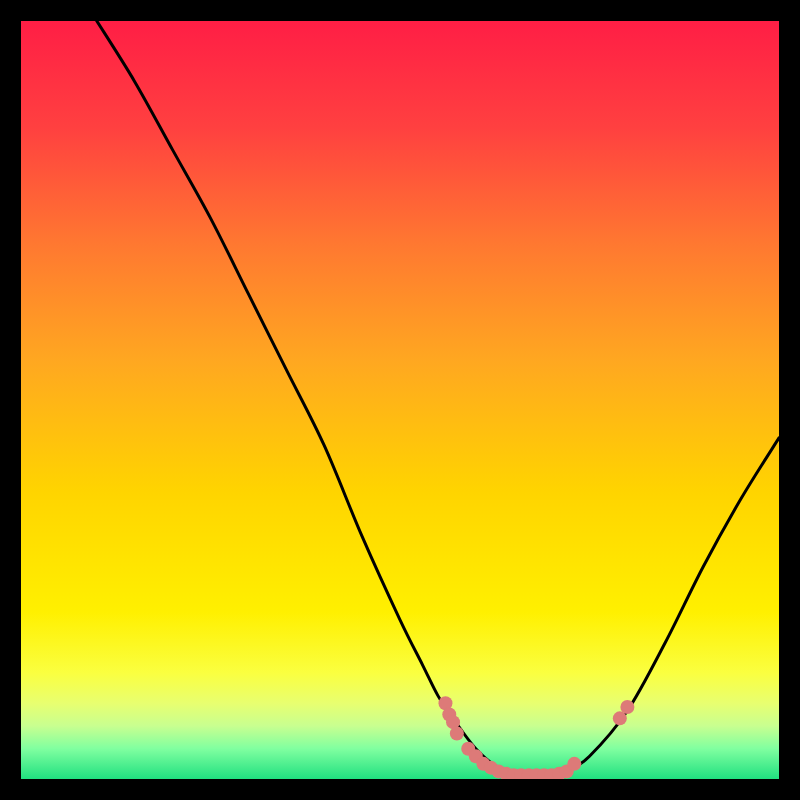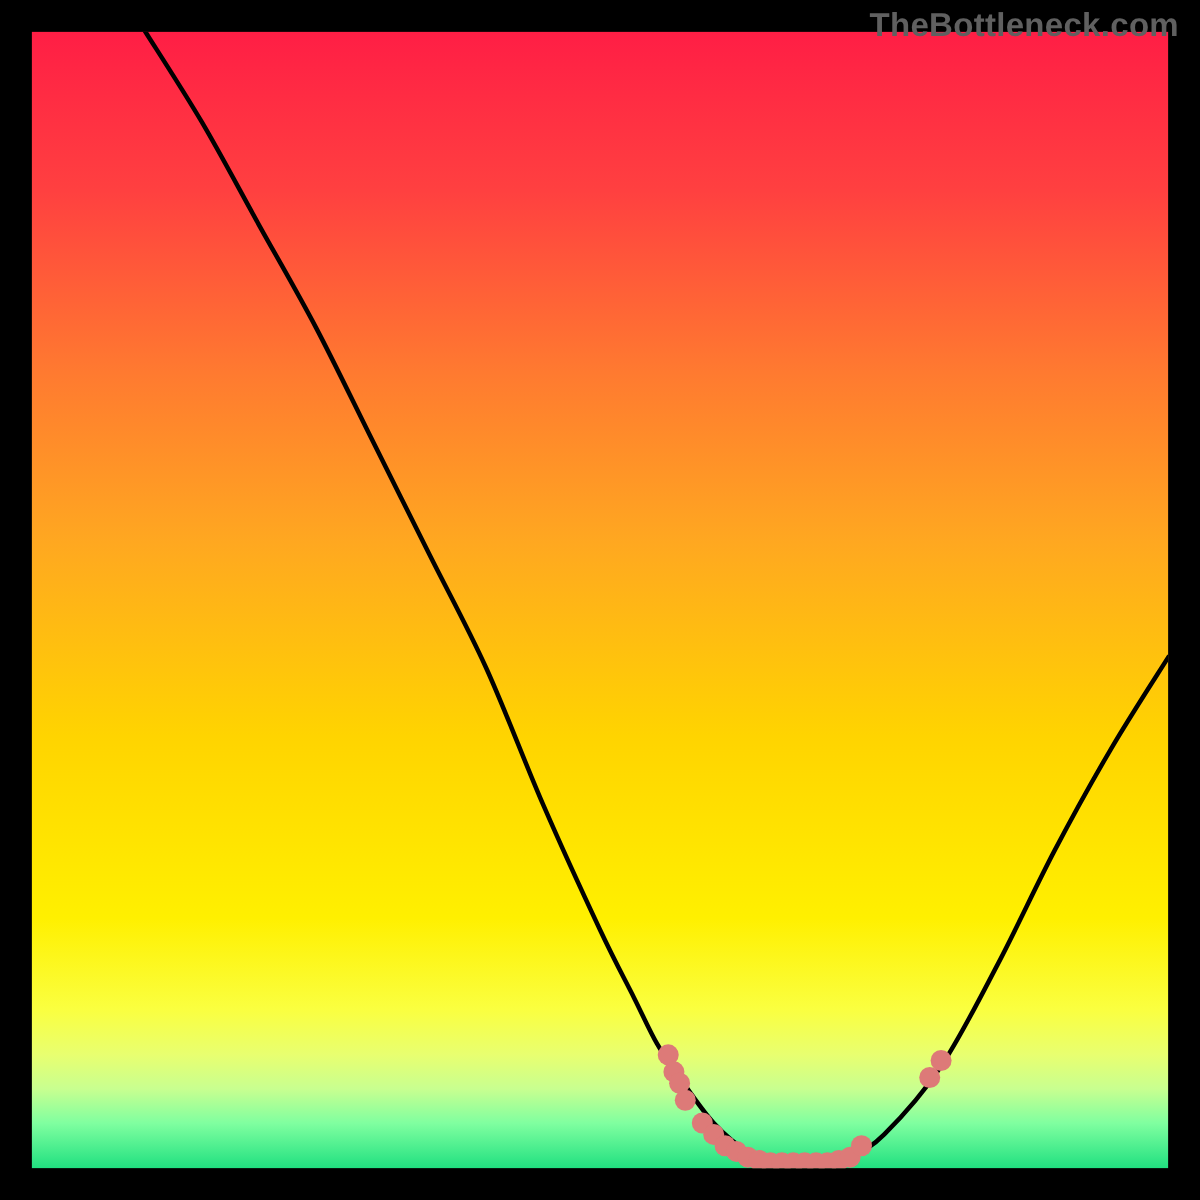"TheBottleneck.com" div.watermark { html: <div>TheBottleneck.com</div> -> none }
